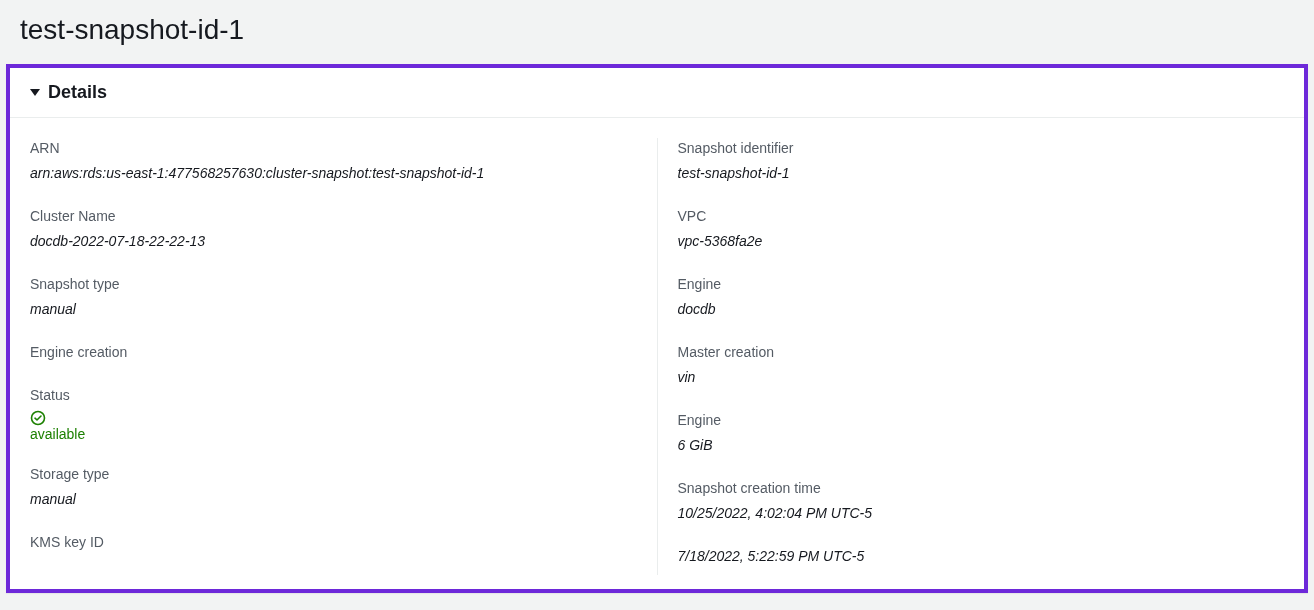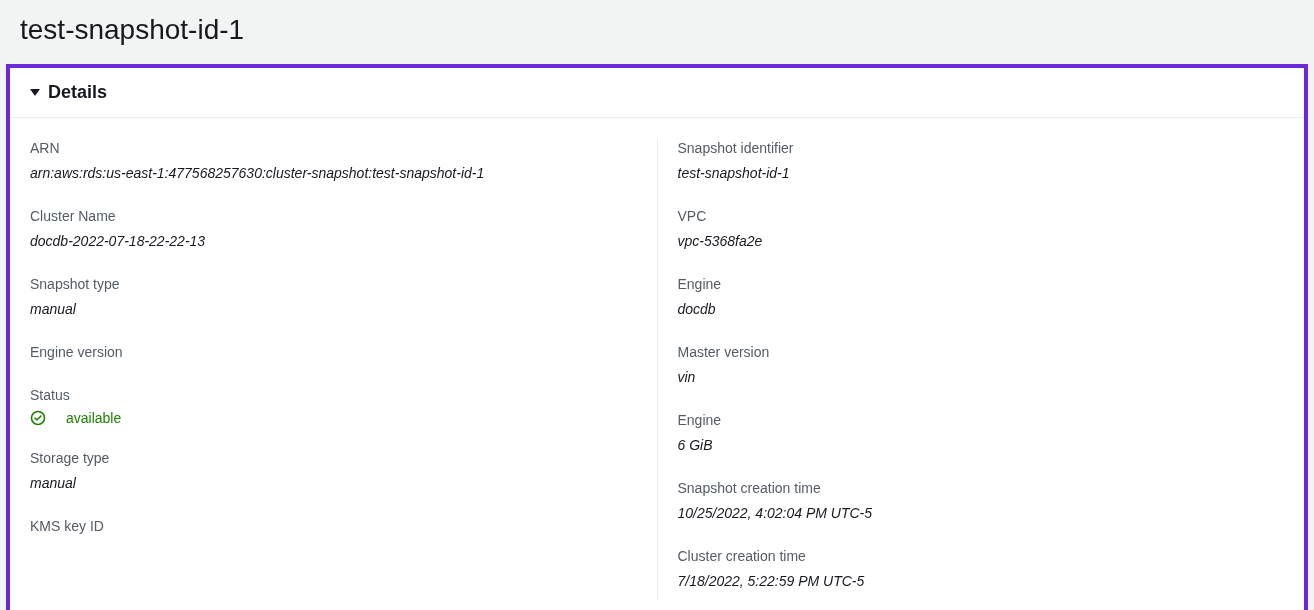"Engine version" div.field-label { text: version -> creation }
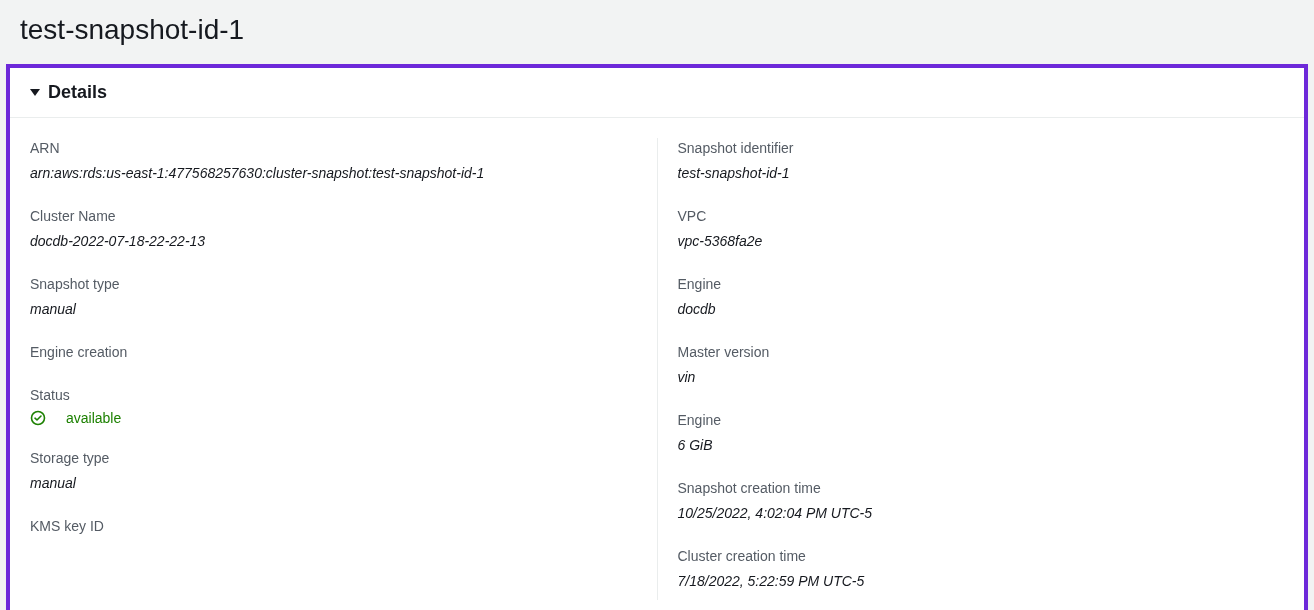"Master version" div.field-label { text: version -> creation }
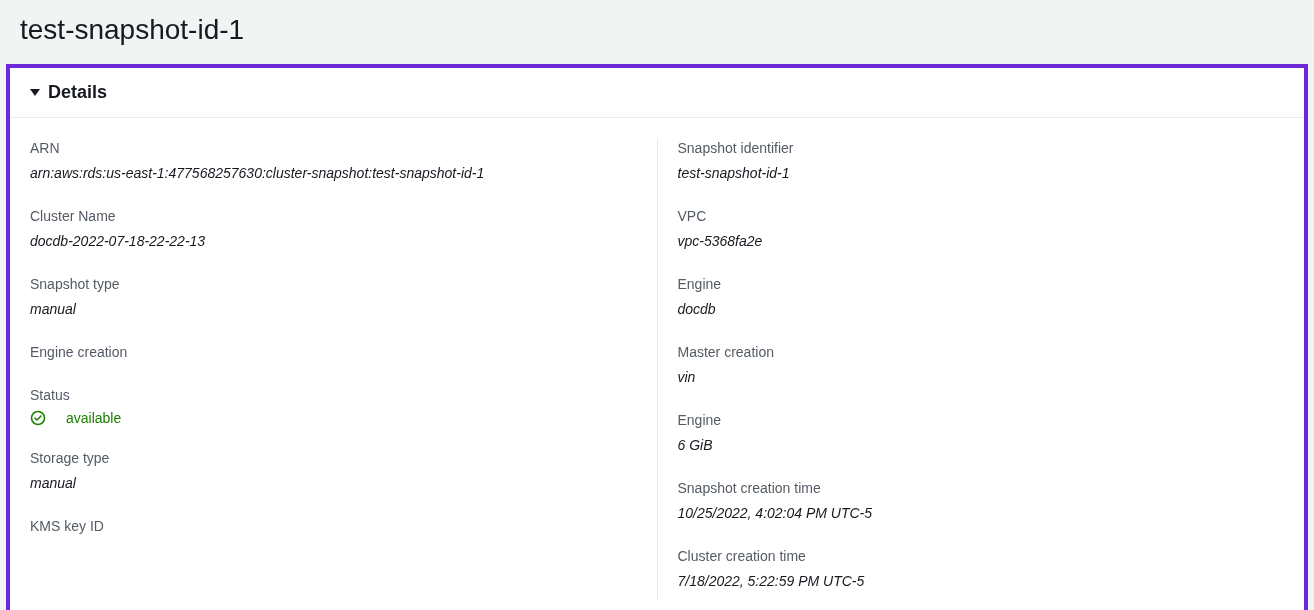"available" .status-wrap { flex-direction: none -> column; gap: 20px -> 0 }
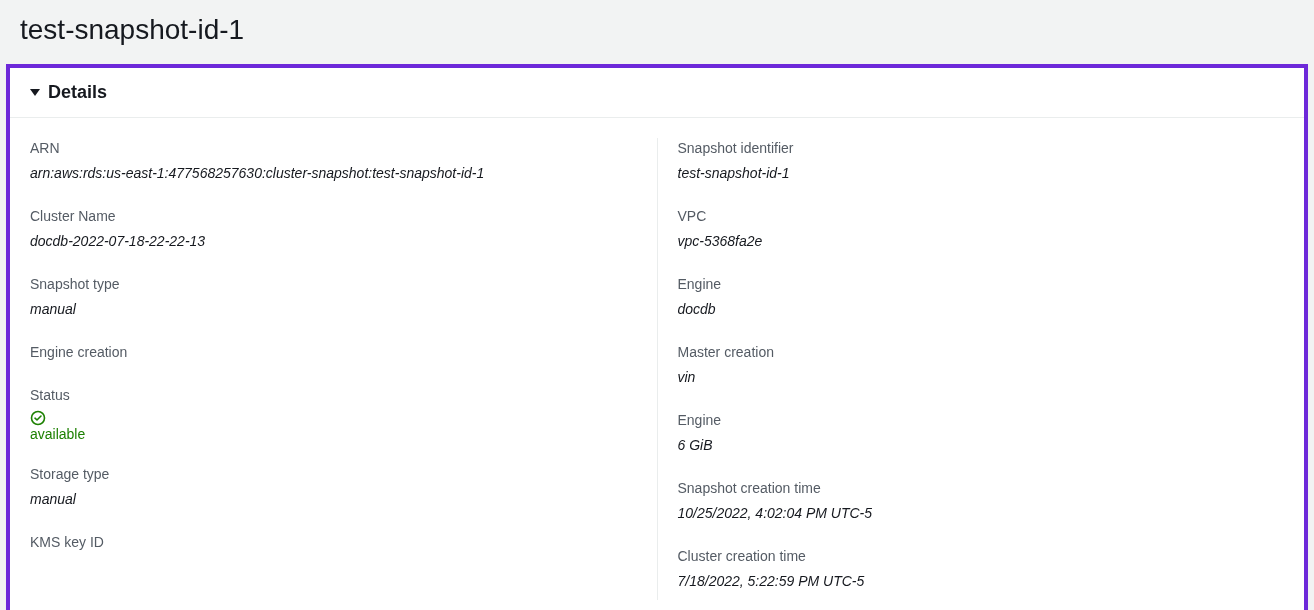"Cluster creation time" div.field-label { html: <div>Cluster creation time</div> -> none }
